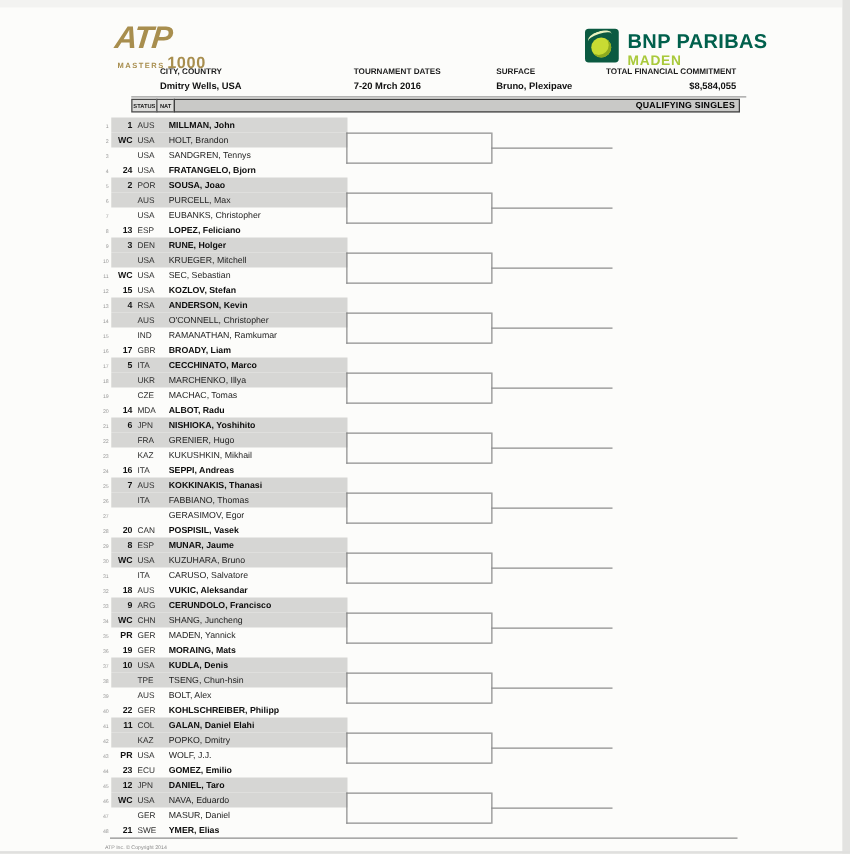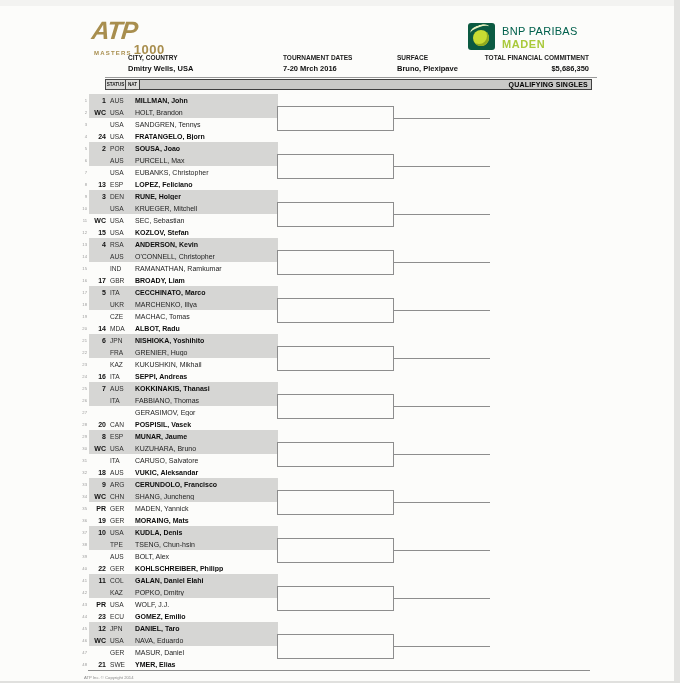"BNP PARIBAS" #bnp-logo .l1 { font-size: 11px -> 16px; font-weight: 400 -> 700 }
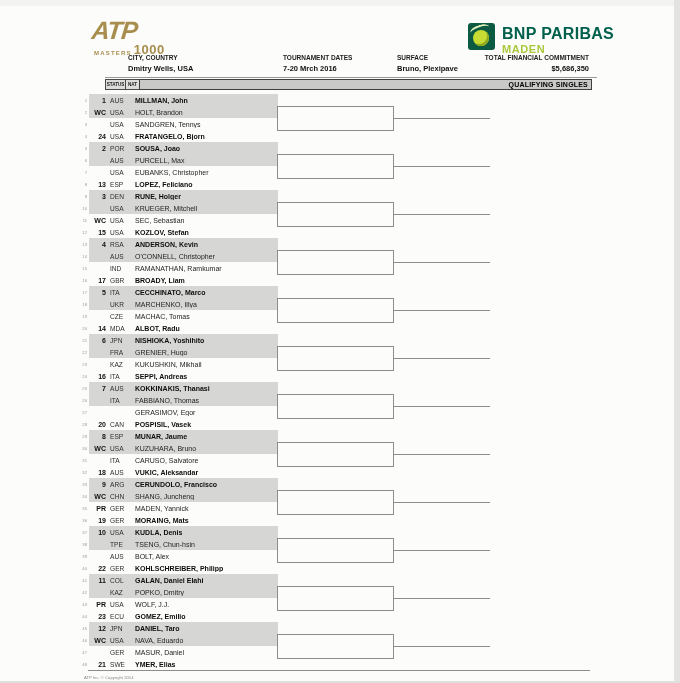"$5,686,350" div.hvalue { text: $5,686,350 -> $8,584,055 }
